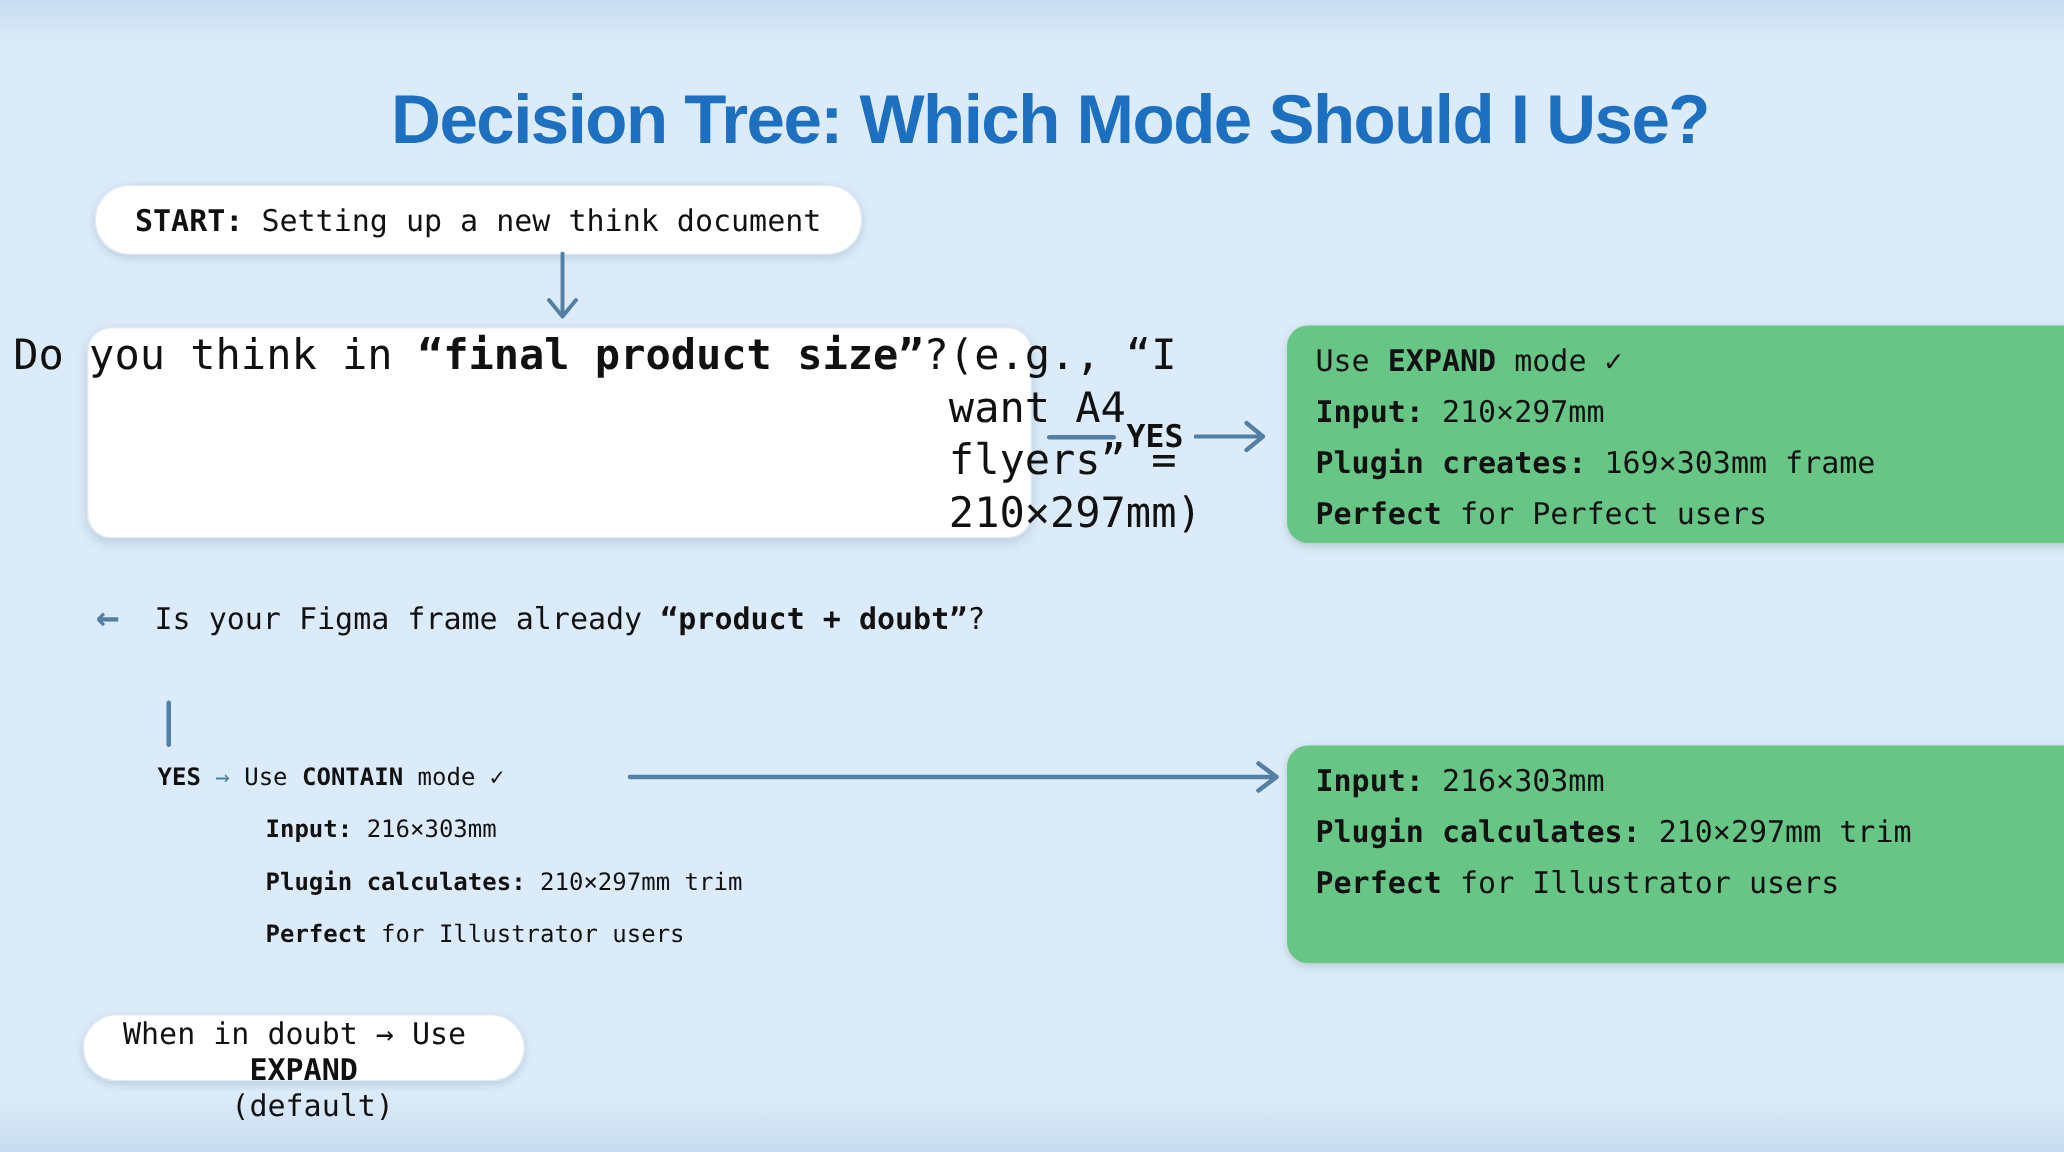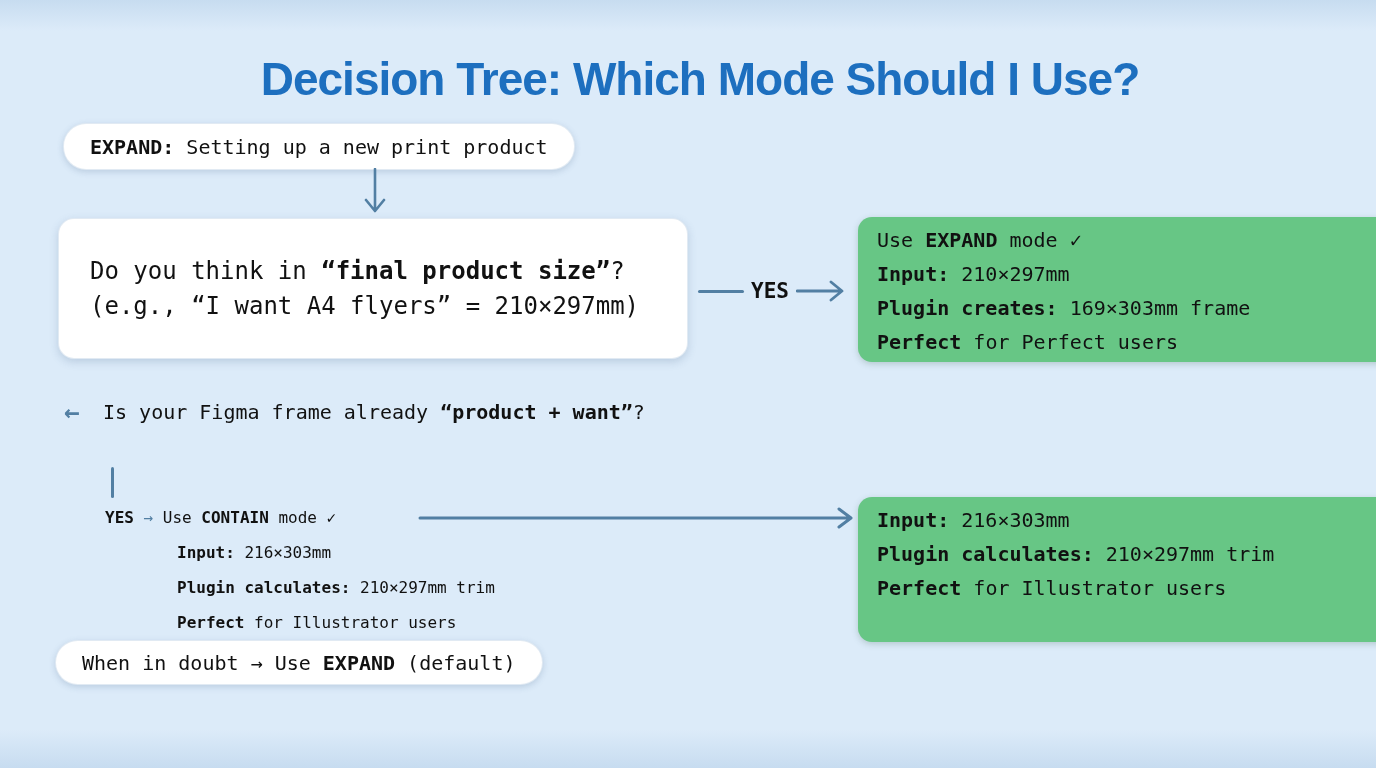"EXPAND:" b { text: EXPAND -> START }
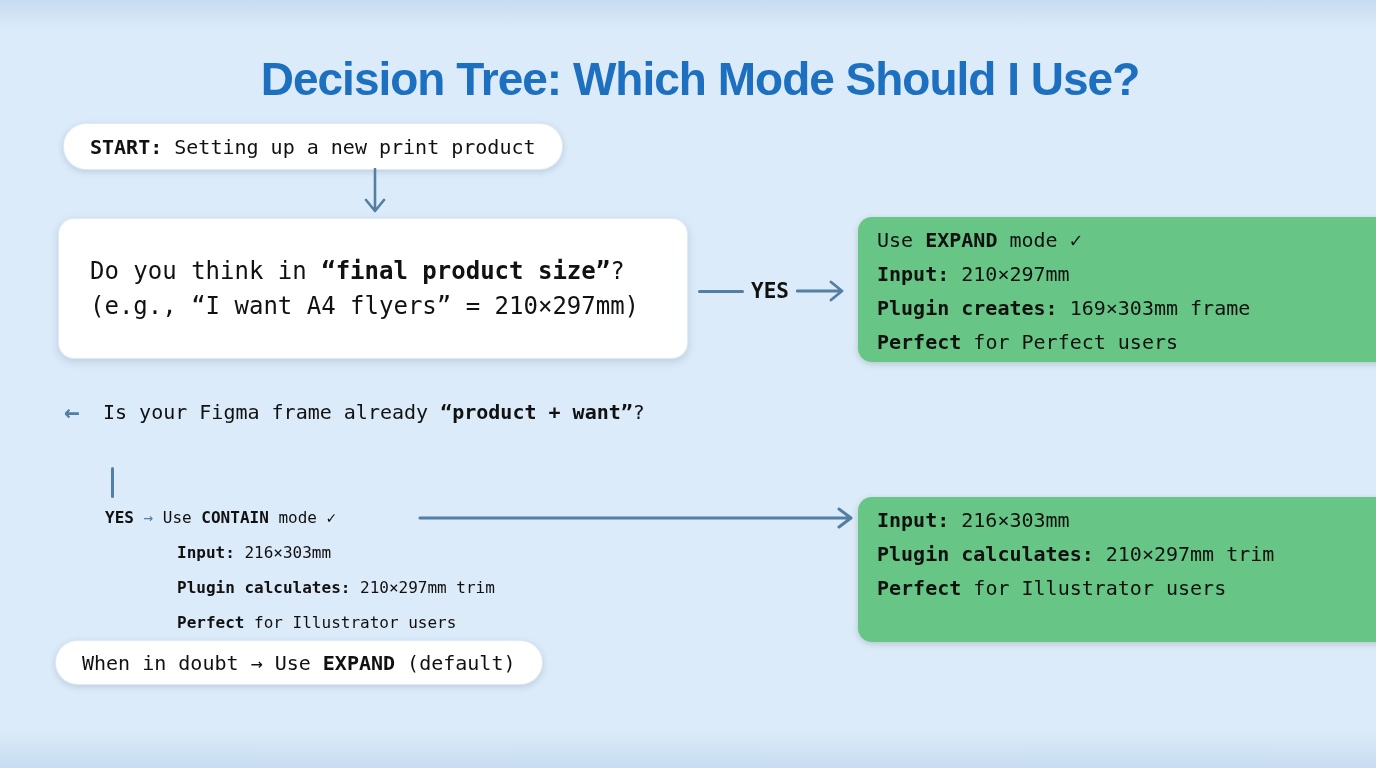"Setting up a new print" span { text: print product -> think document }
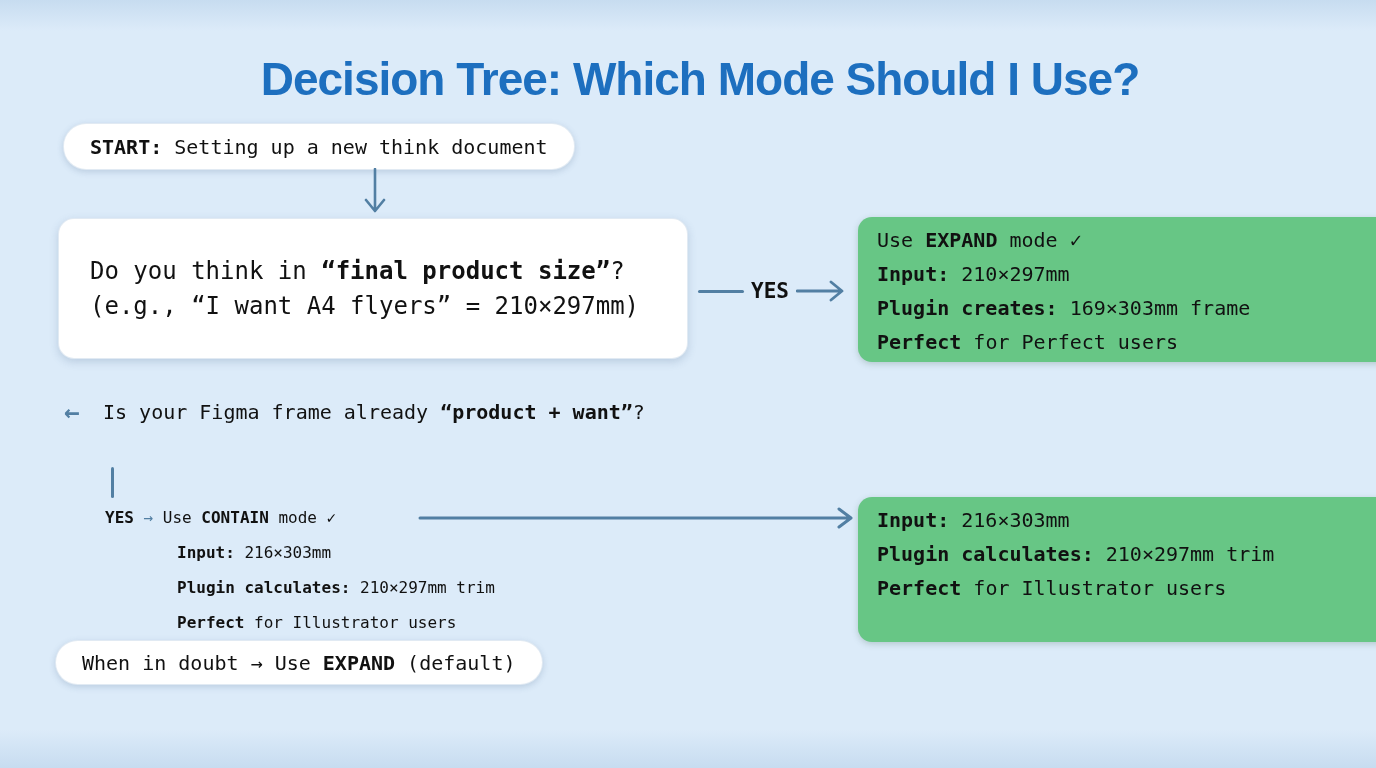"Do you think in “final" .card { flex-direction: column -> row; font-size: 24px -> 28px; padding-left: 31px -> 64px }
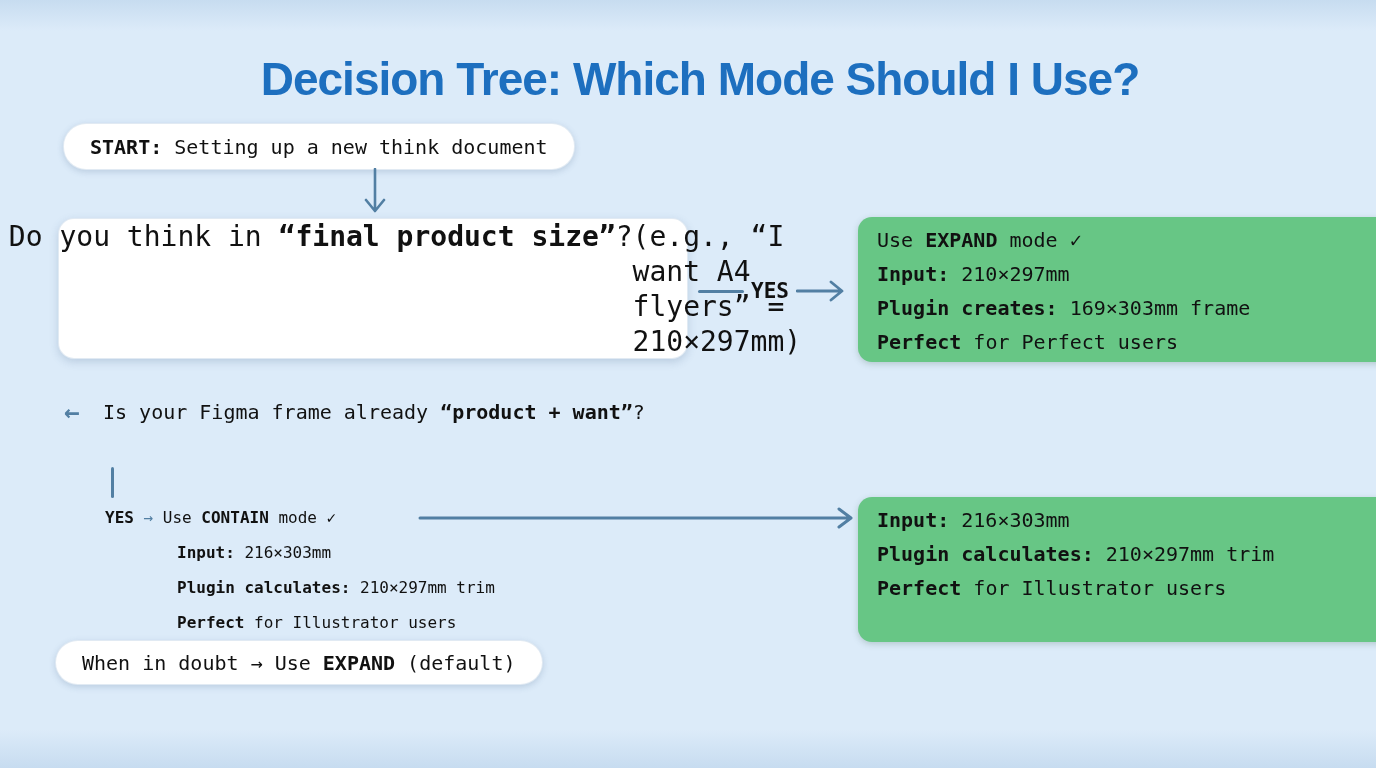"“product + want”" b { text: want -> doubt }
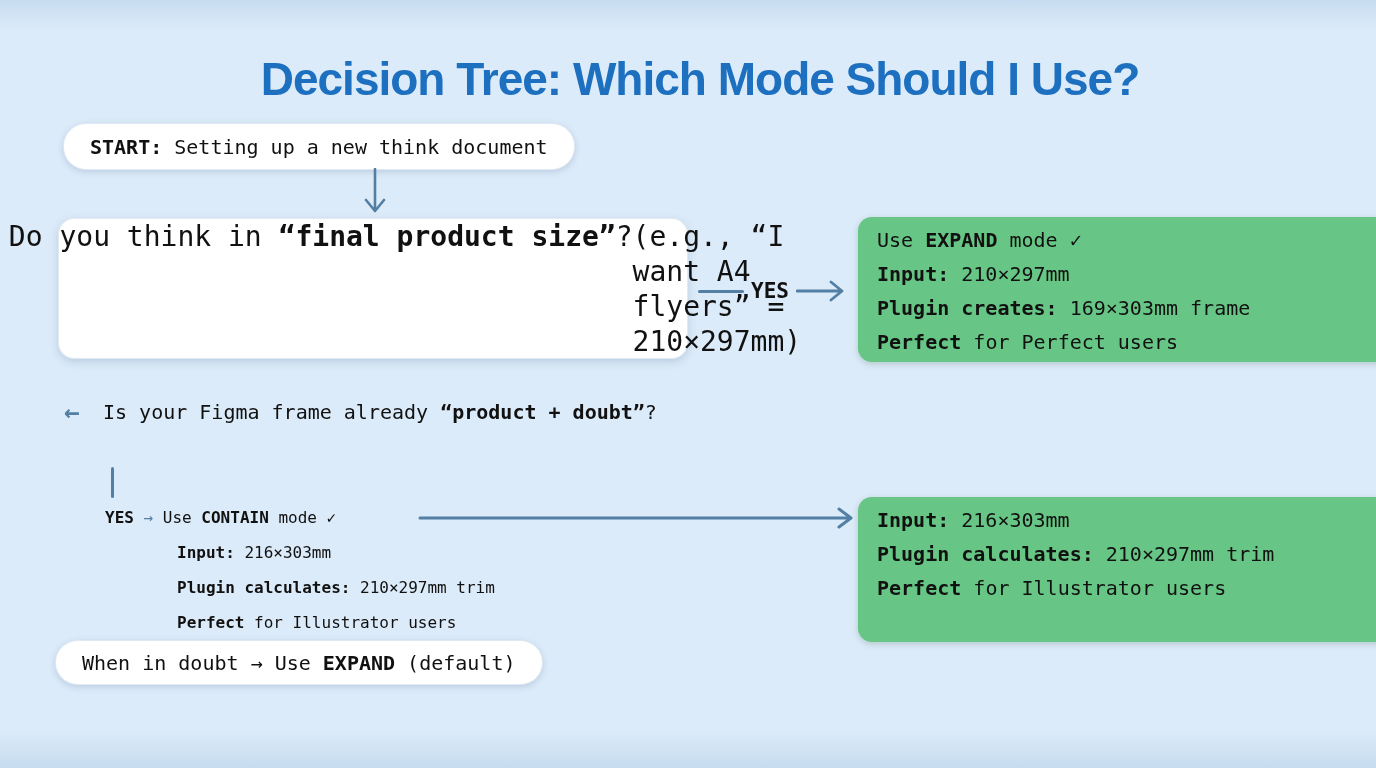"When in doubt → Use" .pill.note { flex-direction: none -> column; top: 640px -> 676px }
